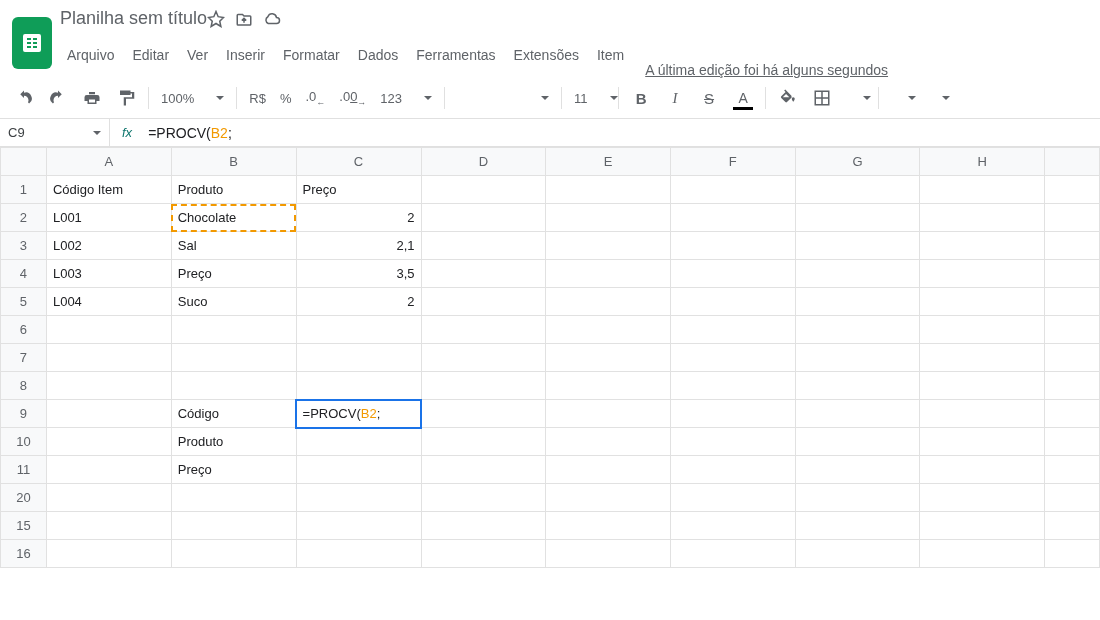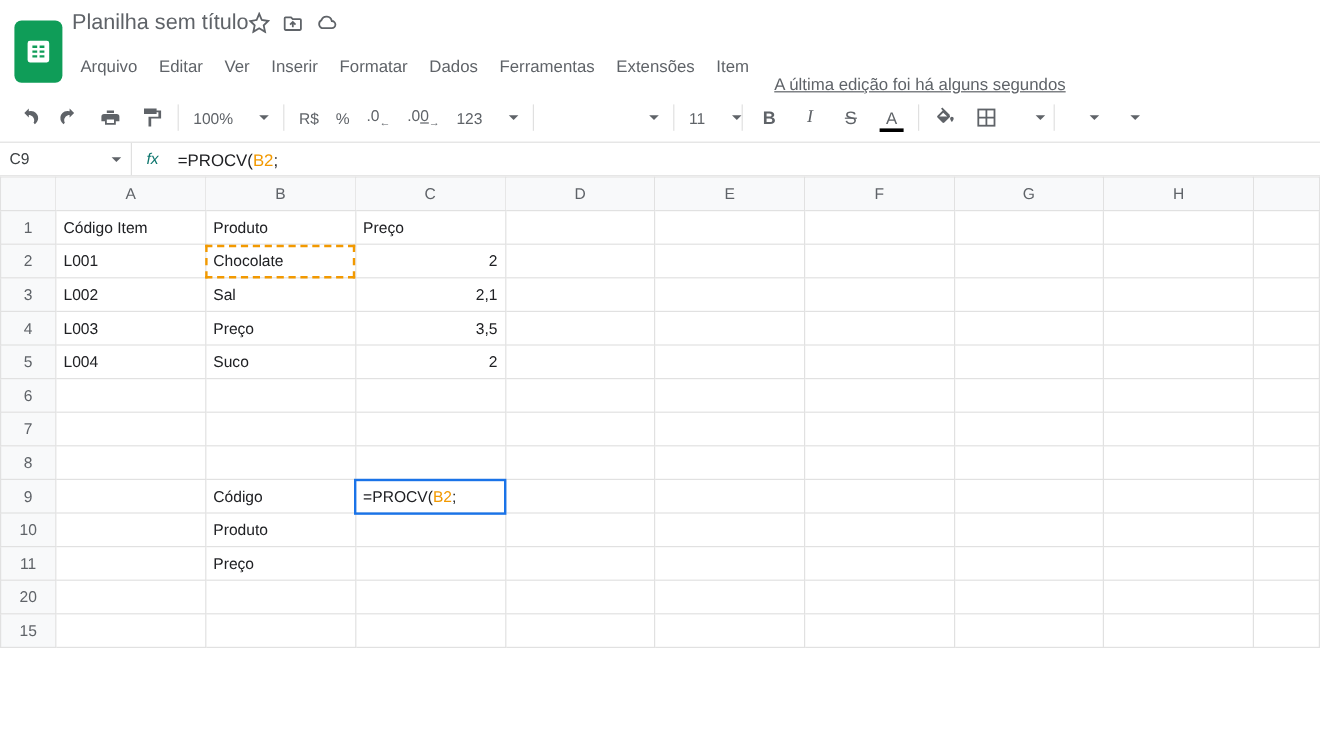"16" tr { html: none -> <tr> <th>16</th> <td></td> <td></td> <td></td> <td></td> <td></td> <td></td> <td></td> <td></td> <td></td> </tr> }
